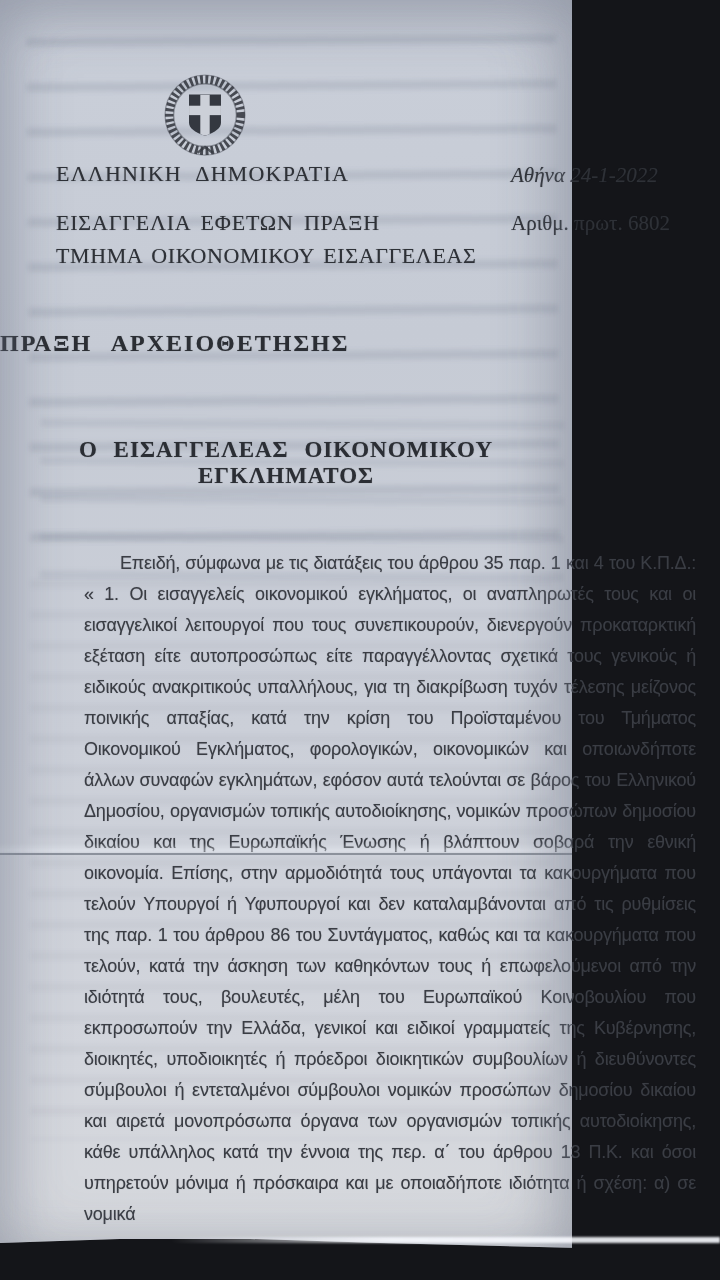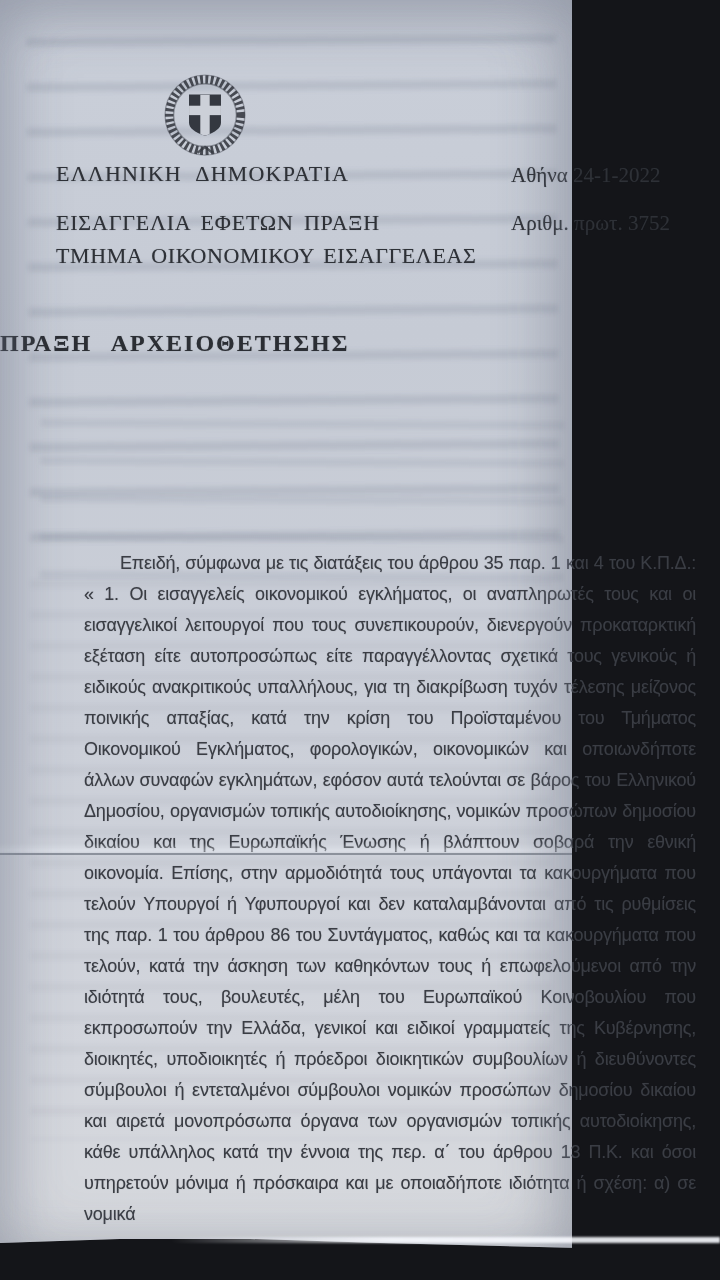"Αθήνα 24-1-2022" .place-date { font-style: none -> italic }
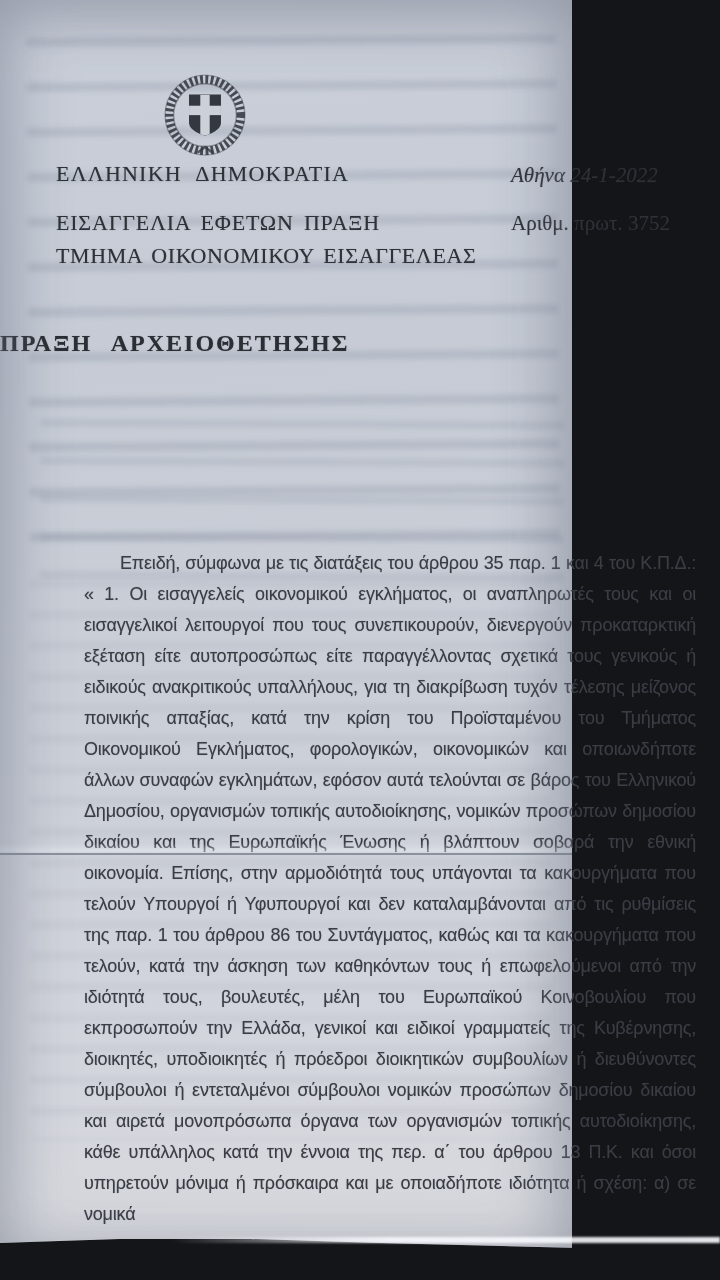"Αριθμ. πρωτ. 3752" div.h-serif { text: 3752 -> 6802 }
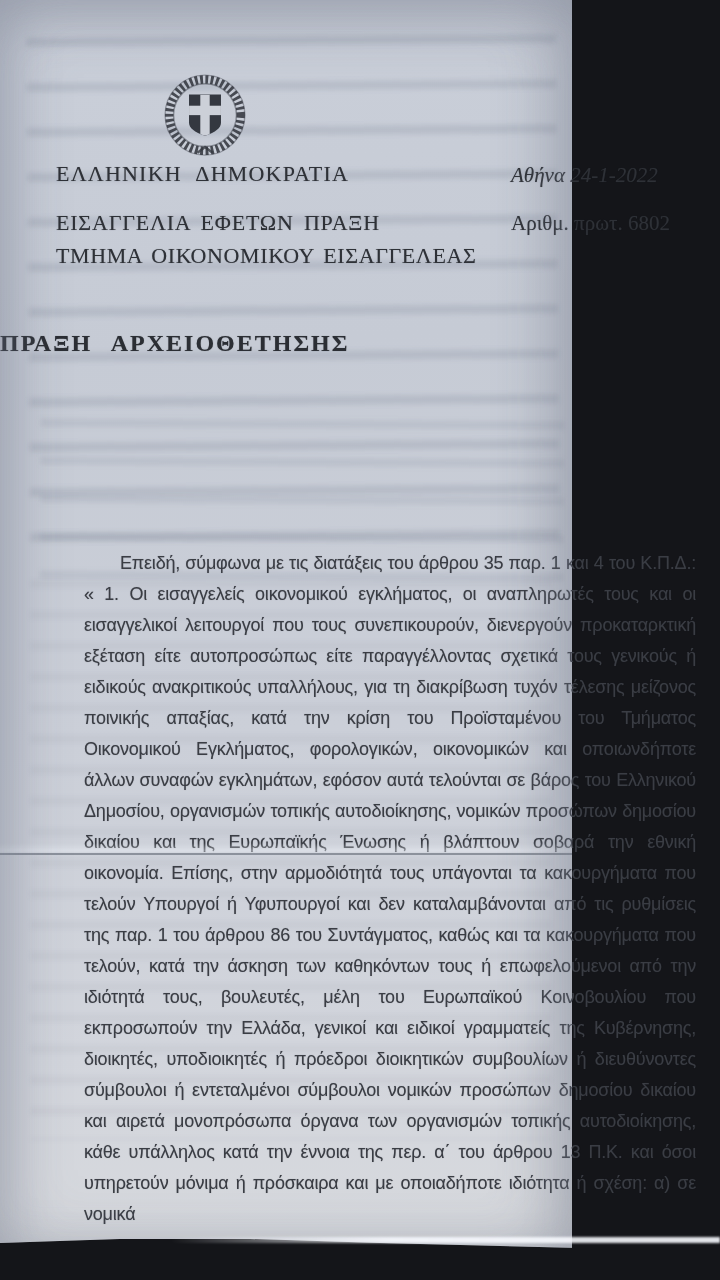"Ο ΕΙΣΑΓΓΕΛΕΑΣ ΟΙΚΟΝΟΜΙΚΟΥ ΕΓΚΛΗΜΑΤΟΣ" div.issuer-title { html: none -> <div>Ο ΕΙΣΑΓΓΕΛΕΑΣ ΟΙΚΟΝΟΜΙΚΟΥ ΕΓΚΛΗΜΑΤΟΣ</div> }
